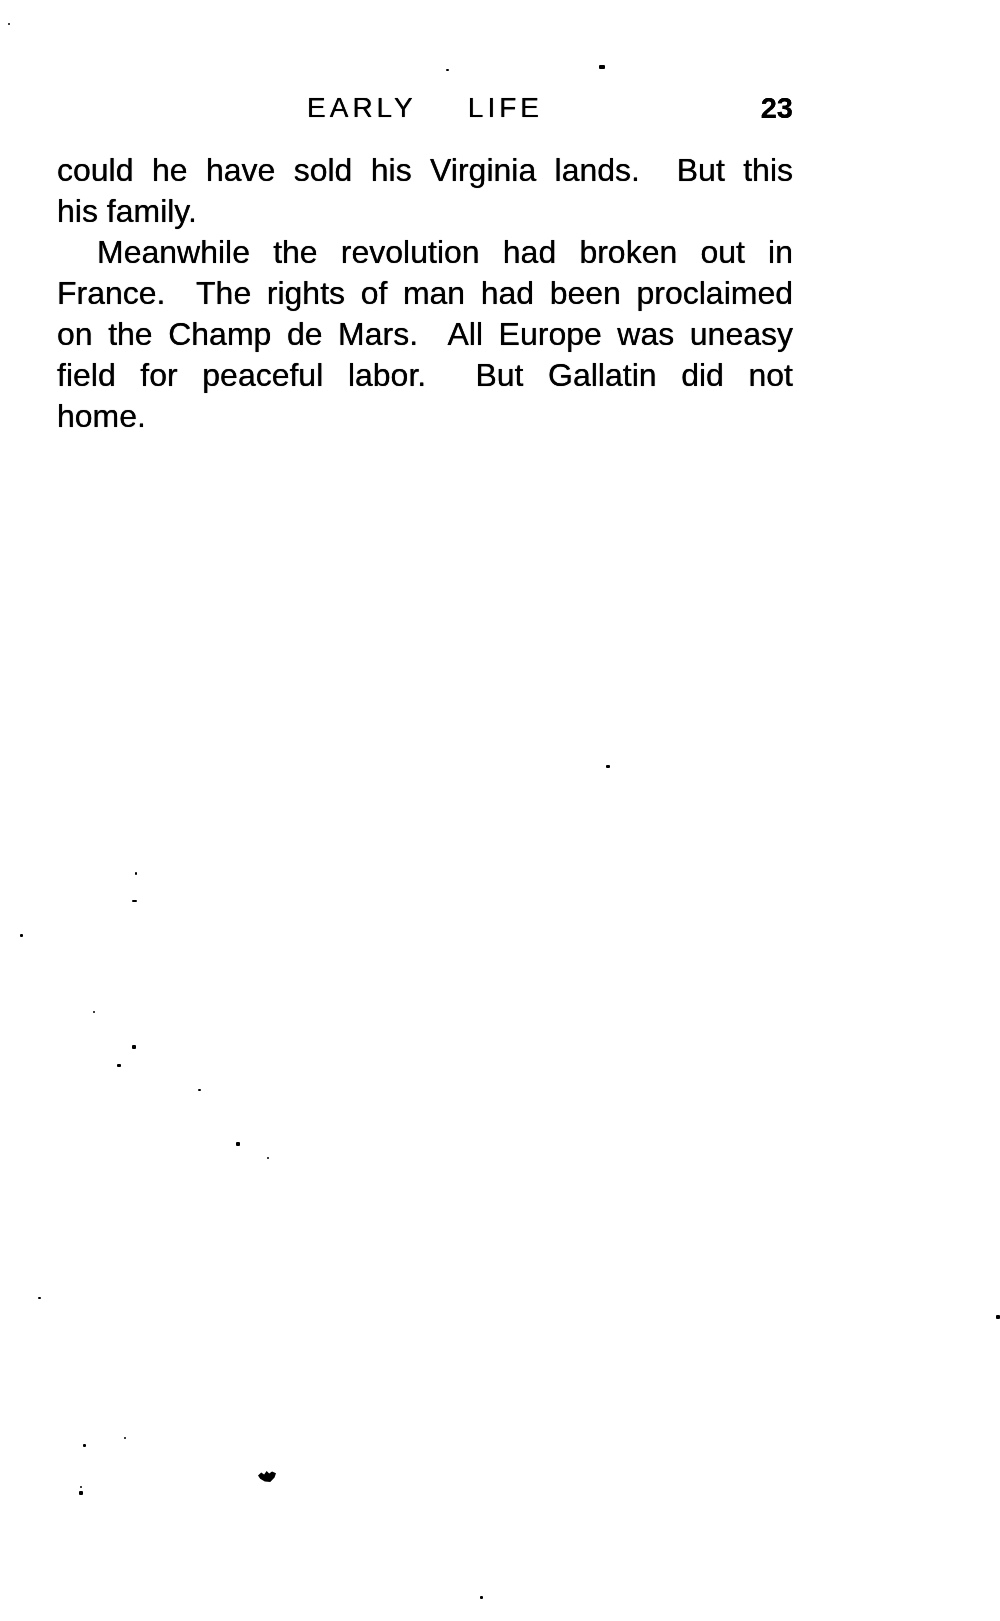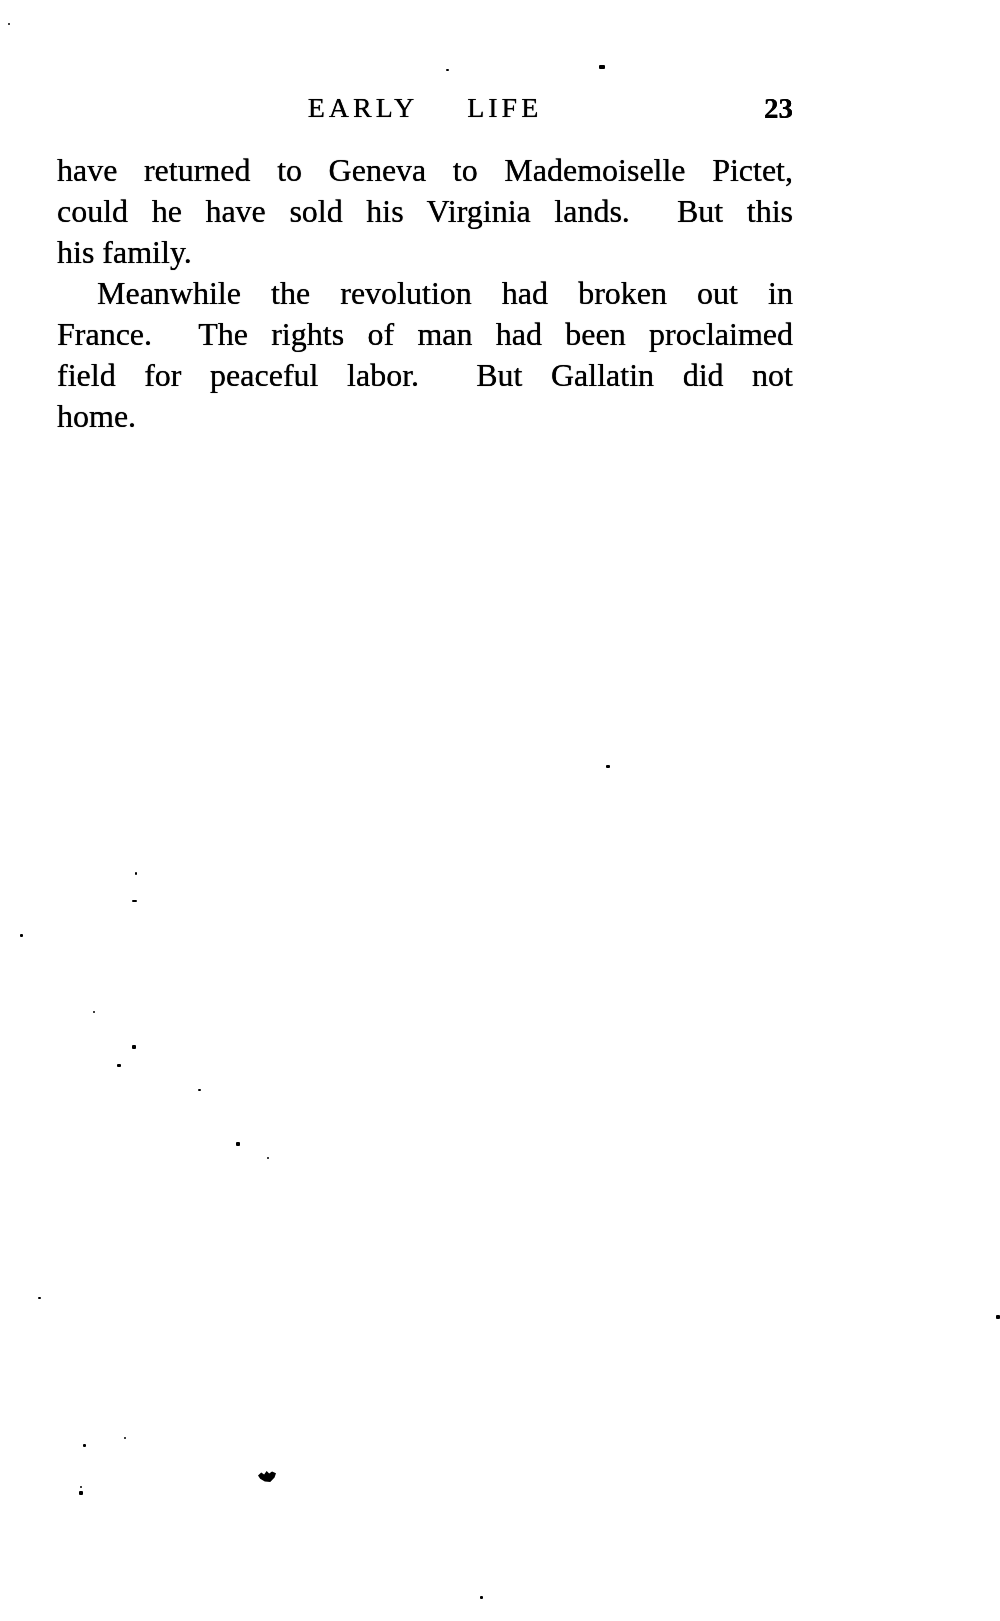"EARLY LIFE" .page { font-family: Liberation Serif, serif -> Liberation Sans, sans-serif }
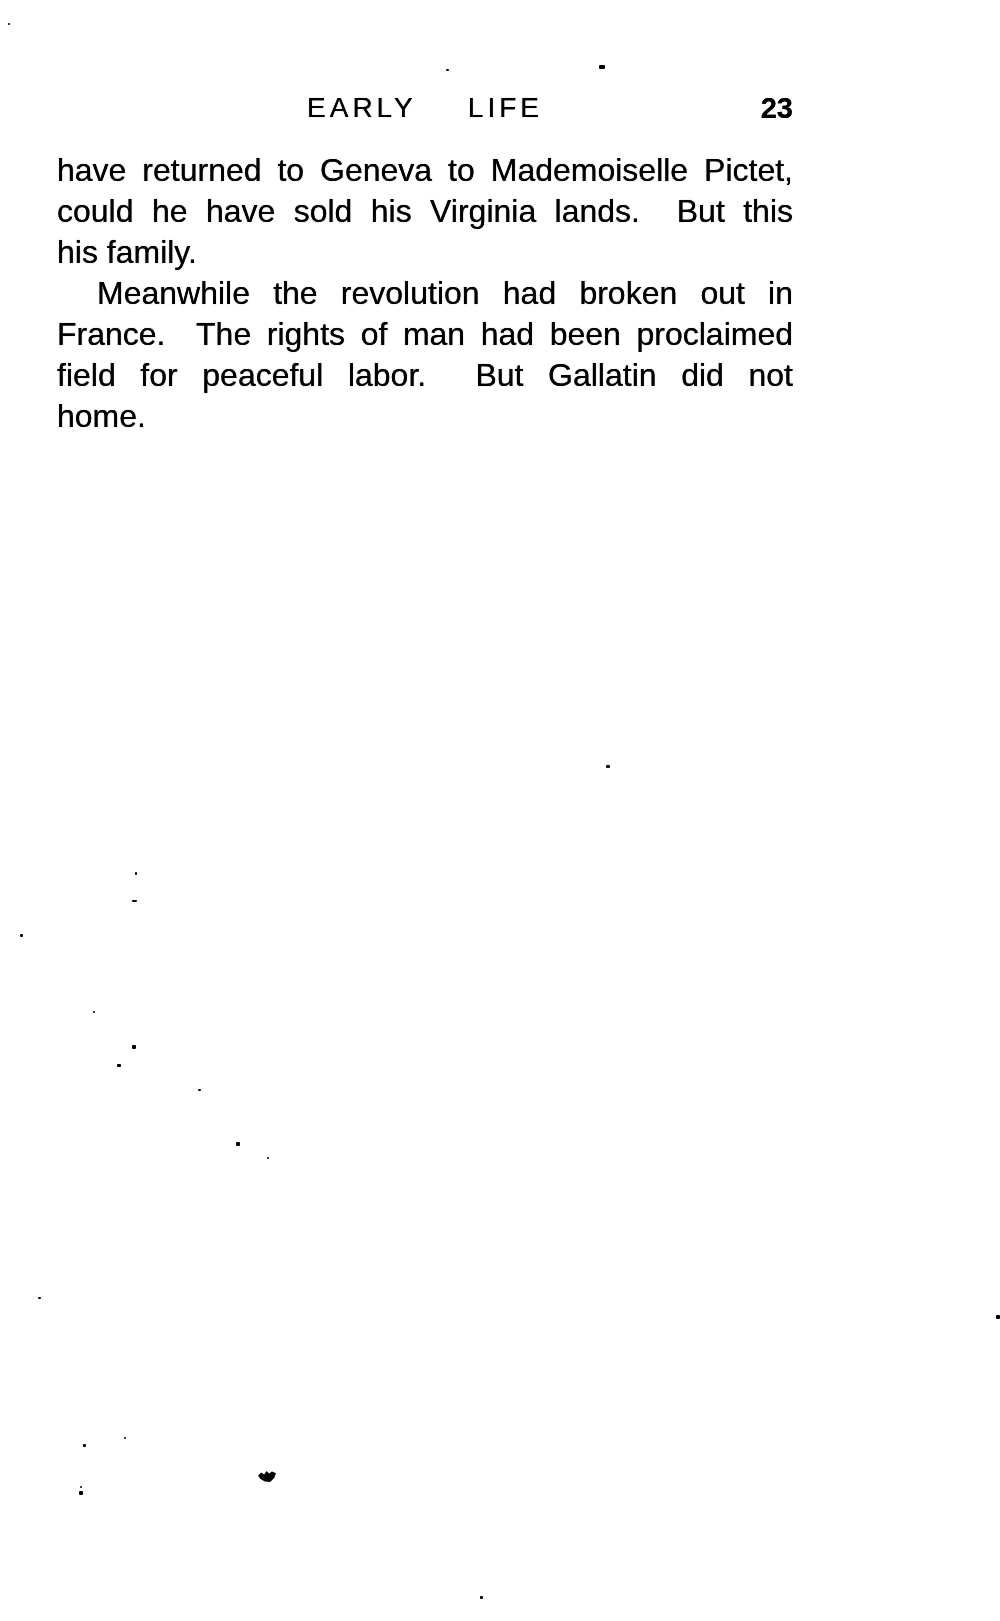"have returned to Geneva to" div.line { html: <div>have returned to Geneva to Mademoiselle Pictet,</div> -> none }
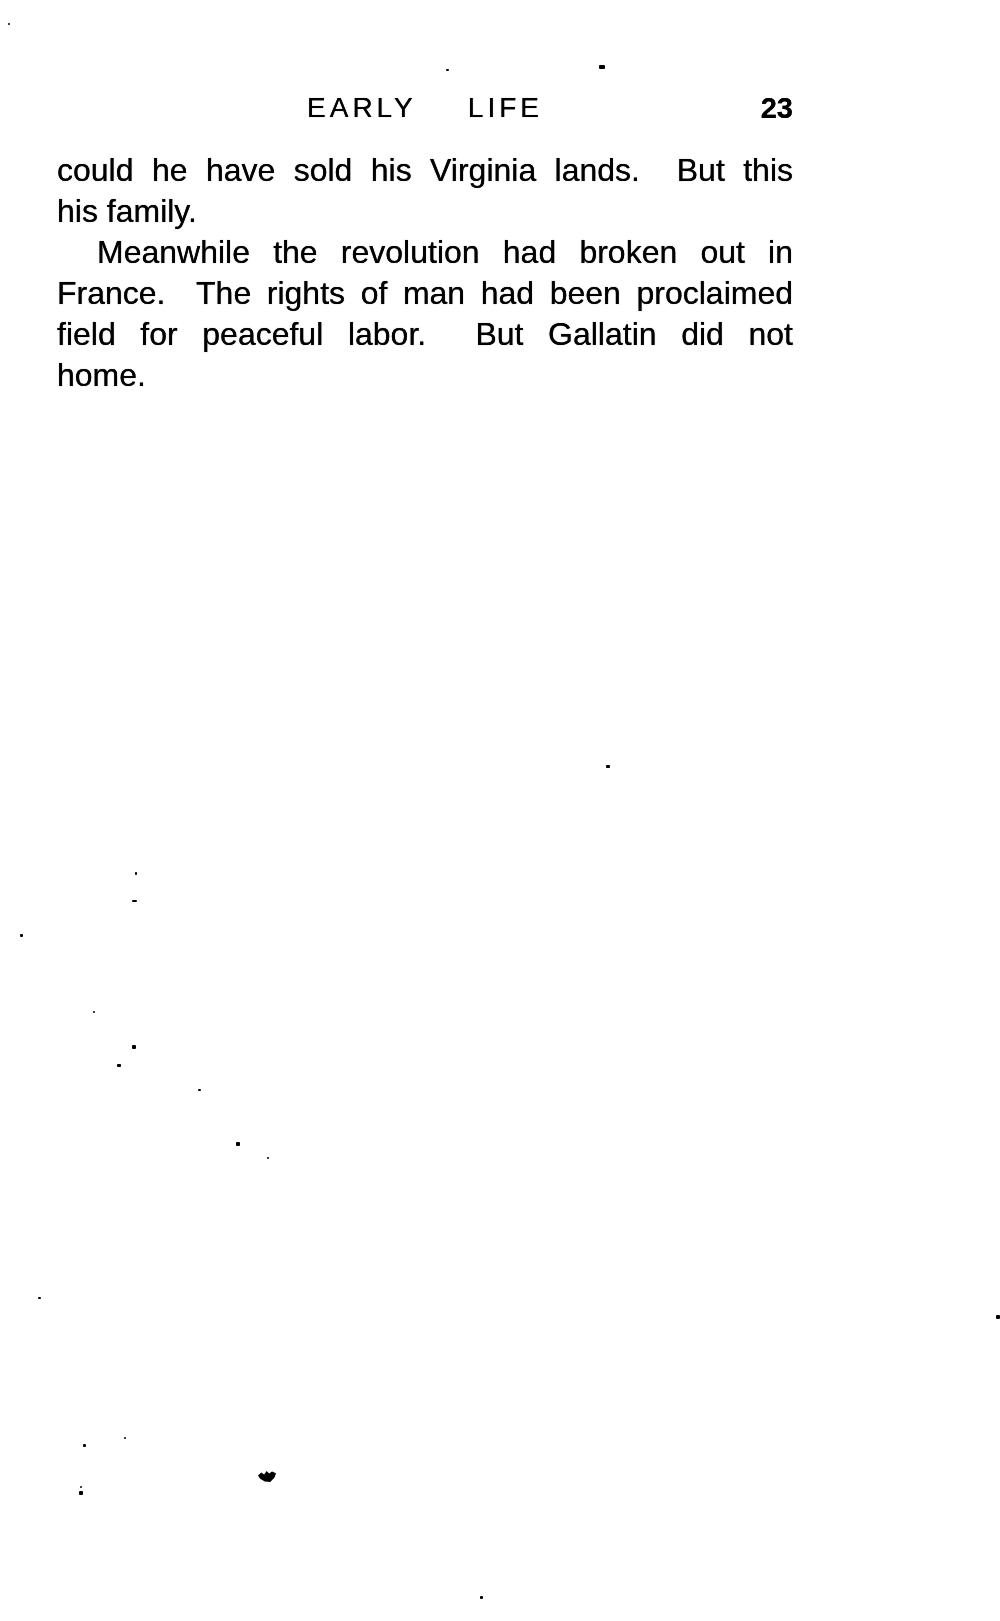"on the Champ de Mars." div.line { html: none -> <div>on the Champ de Mars. All Europe was uneasy</div> }
